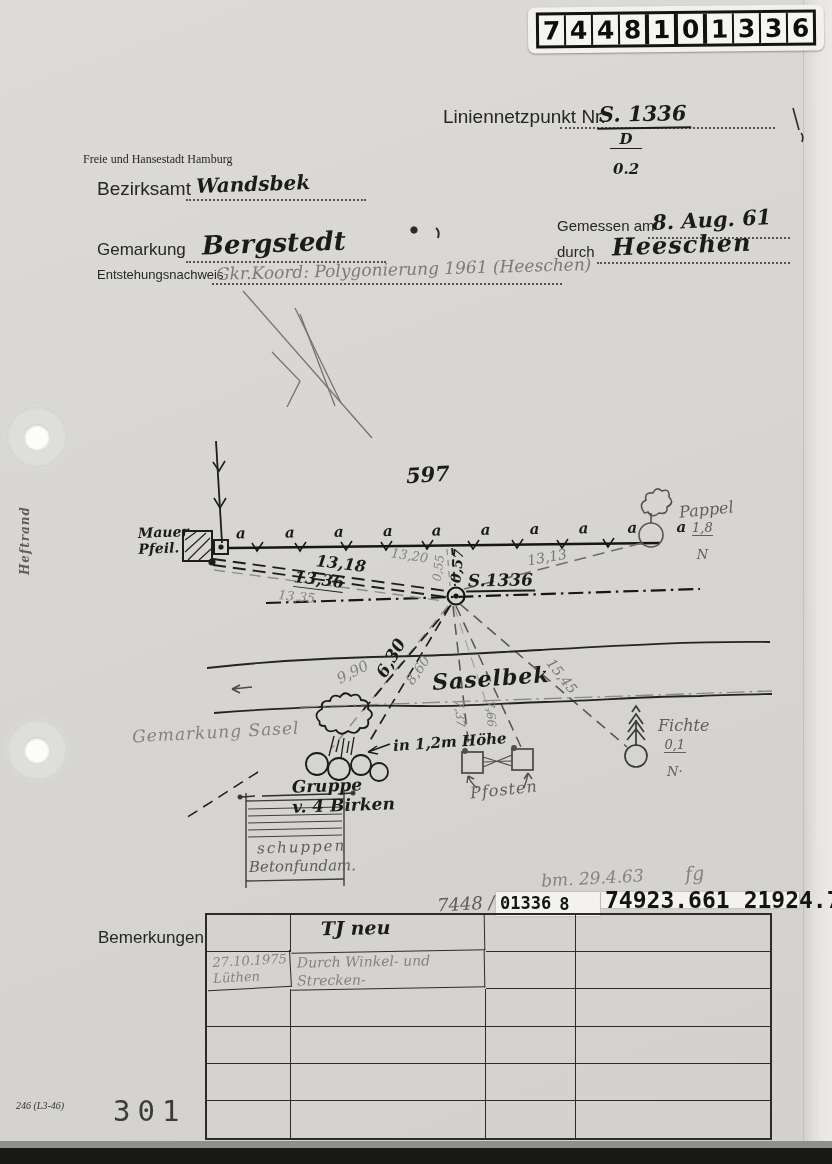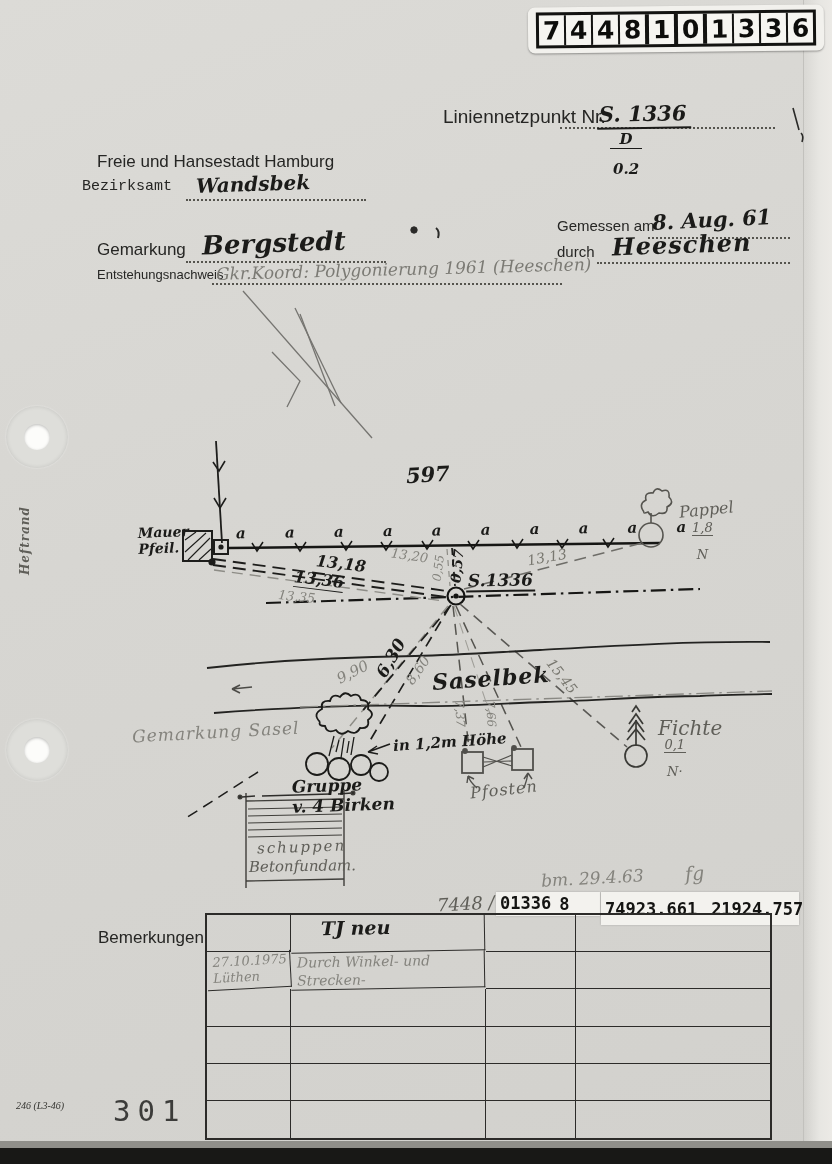"Freie und Hansestadt Hamburg" div.abs { font-family: none -> Liberation Serif, serif; font-size: 17px -> 12px; left: 97px -> 83px }
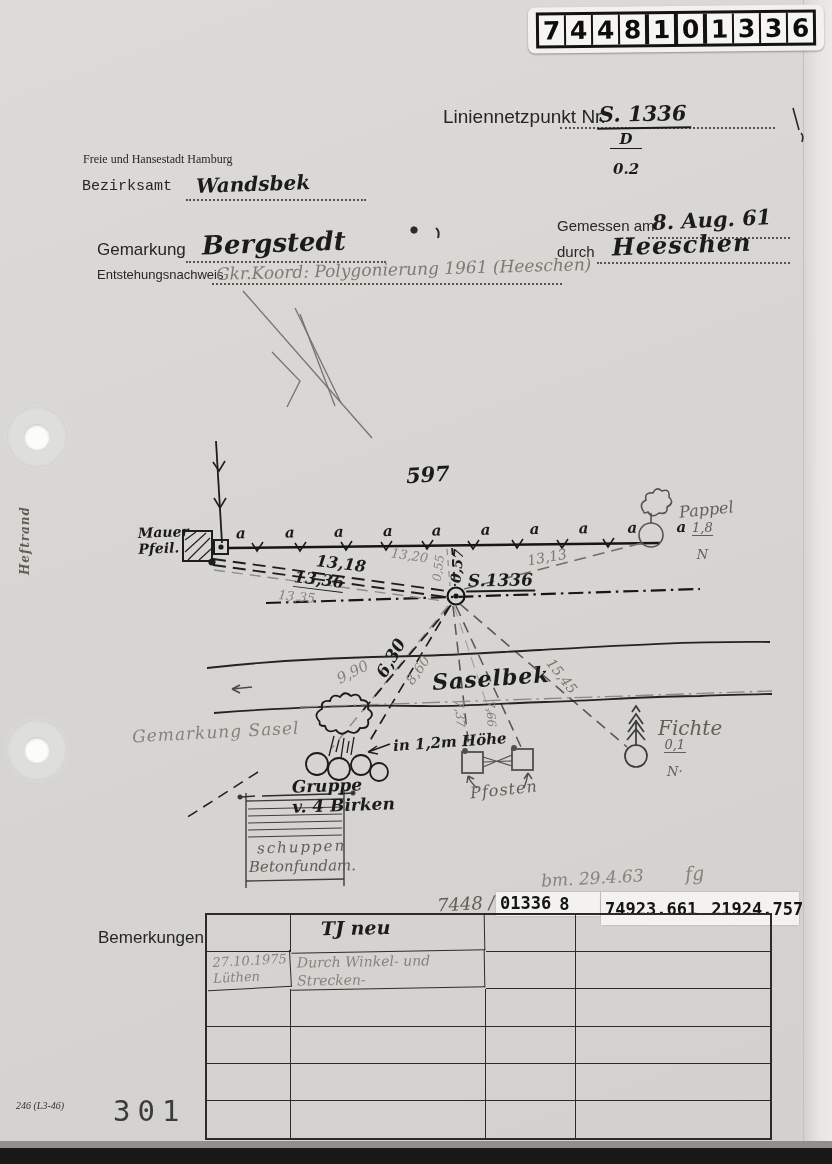"Bezirksamt" div.abs { font-family: Liberation Mono, monospace -> none; font-size: 15px -> 19px; left: 82px -> 97px }
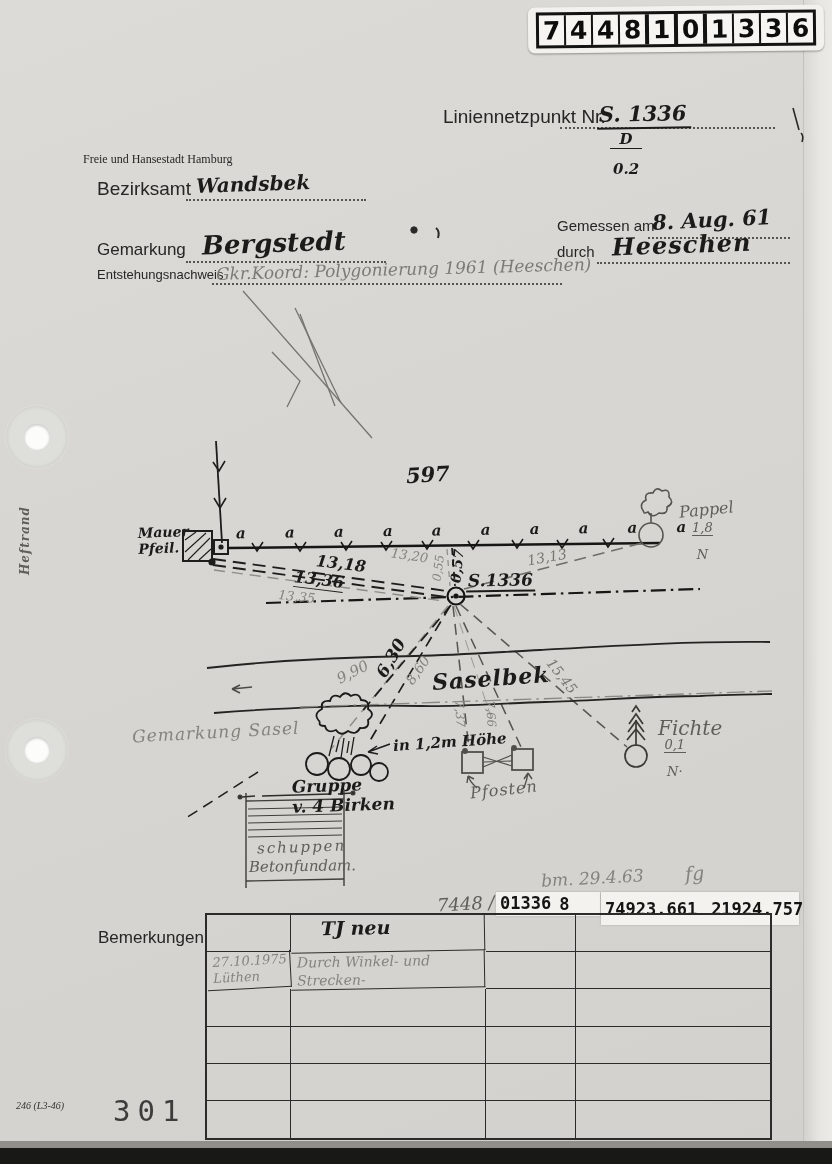"Fichte" div.abs { font-size: 20px -> 16px }
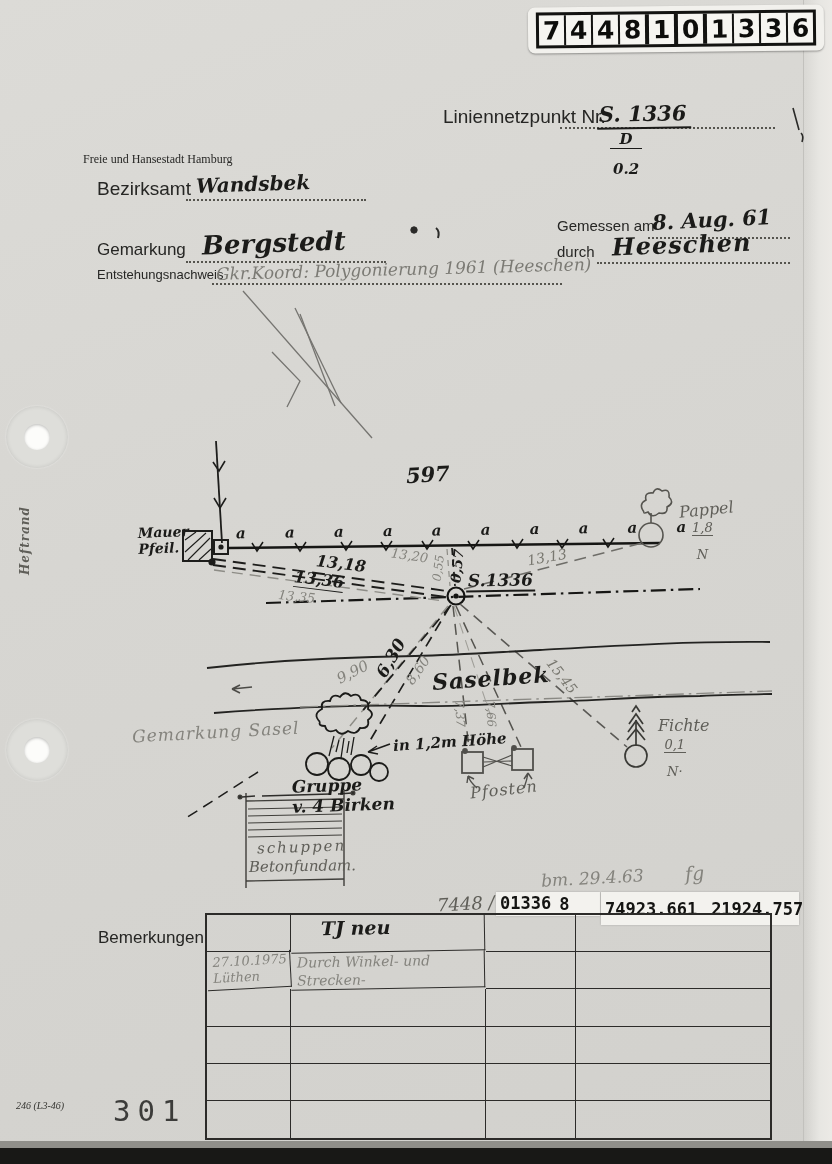"74923.661" div.abs { font-size: 17px -> 23px; height: 33px -> 16px }
